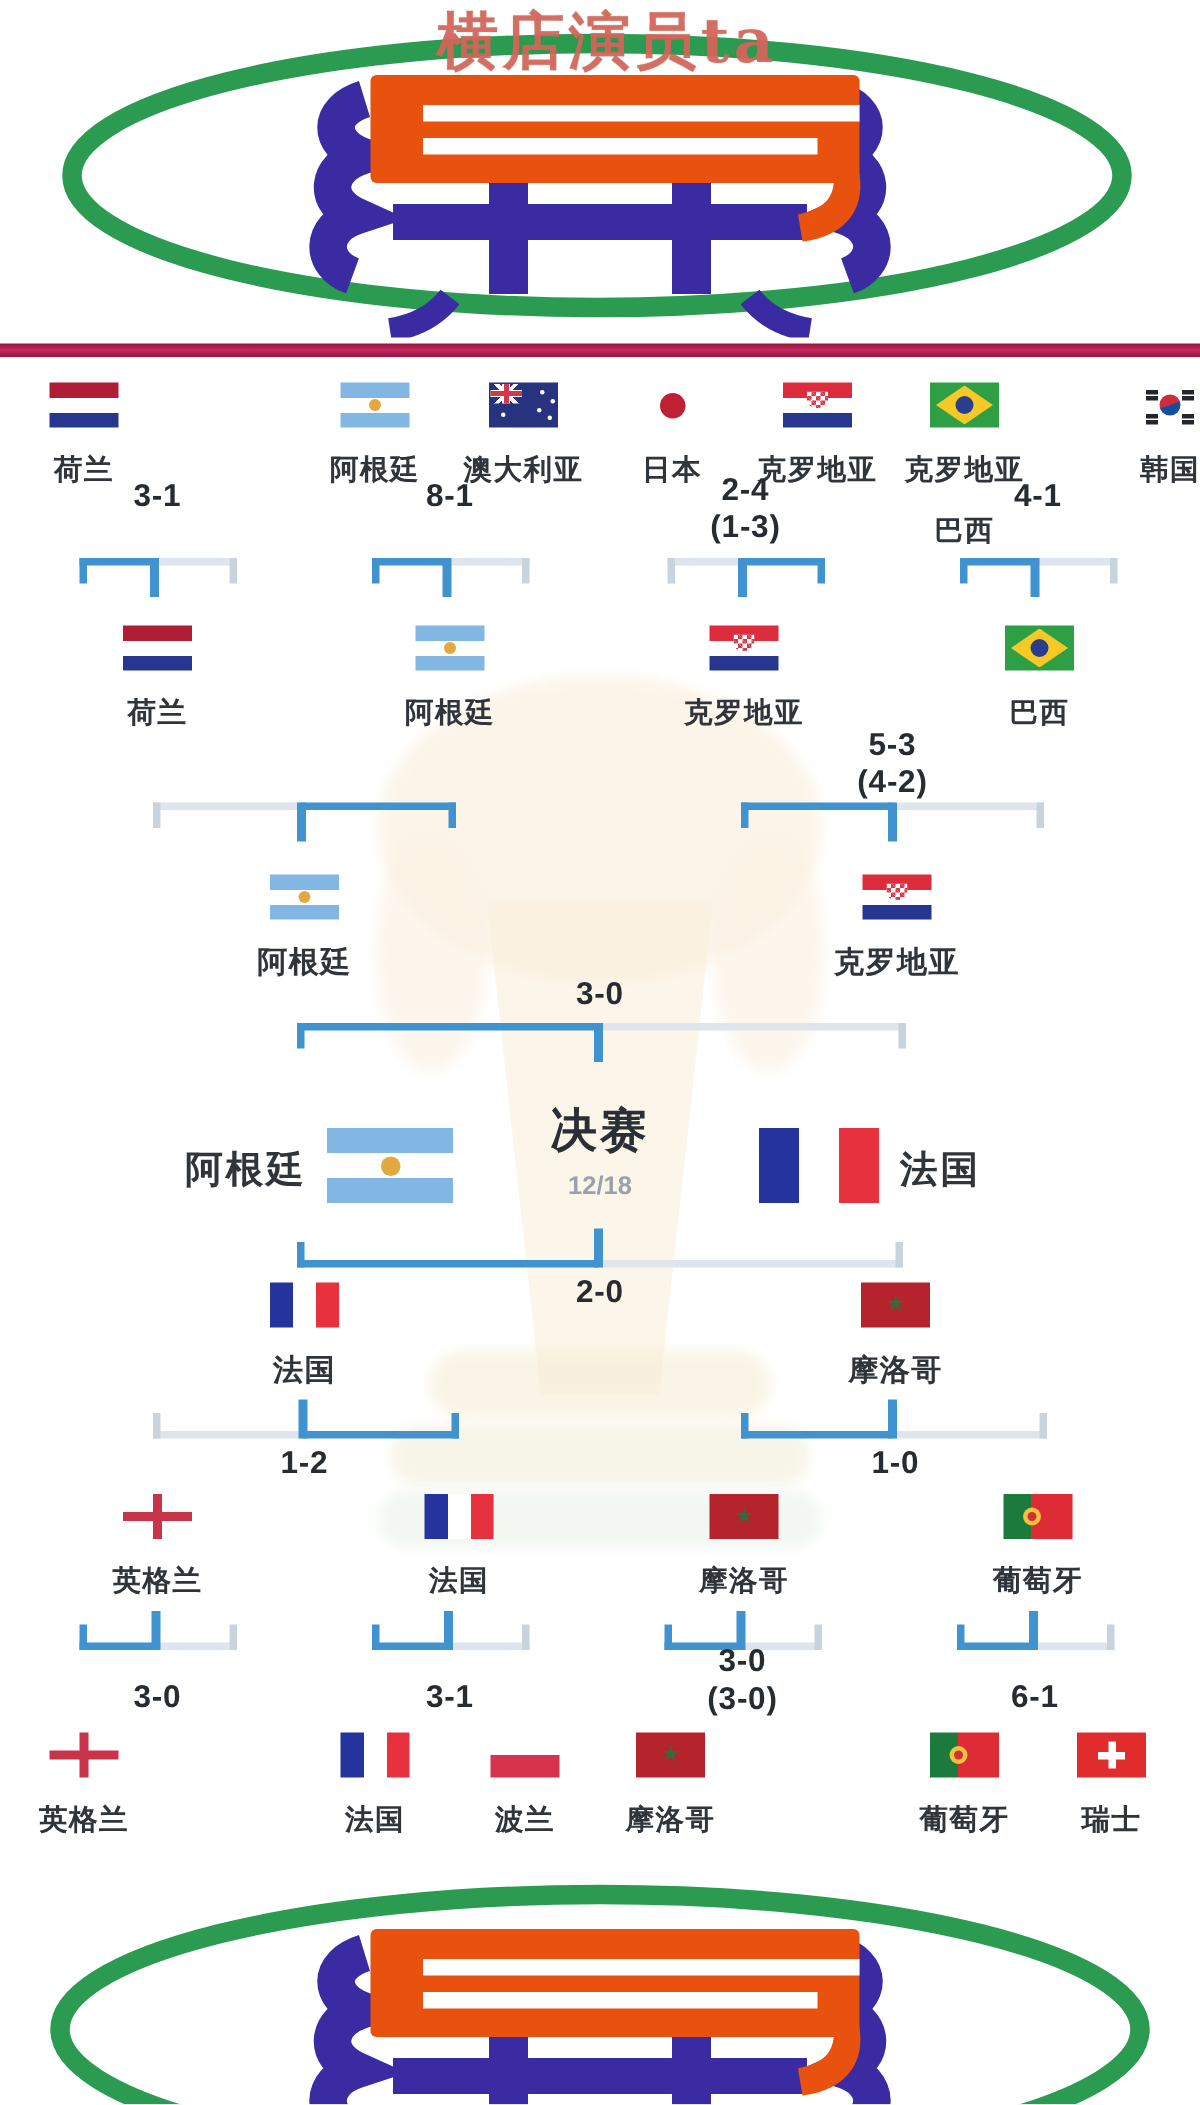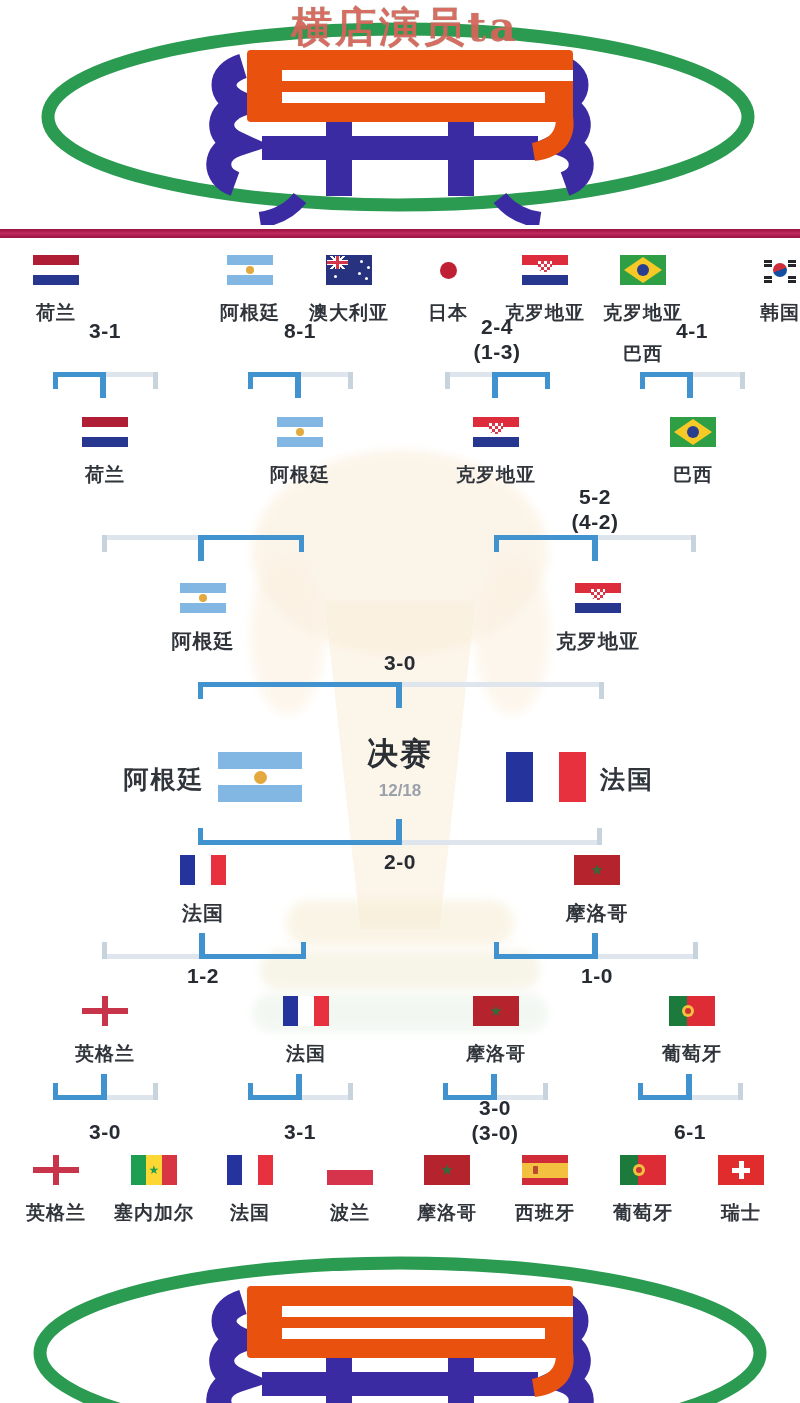"5-2" span { text: 5-2 -> 5-3 }
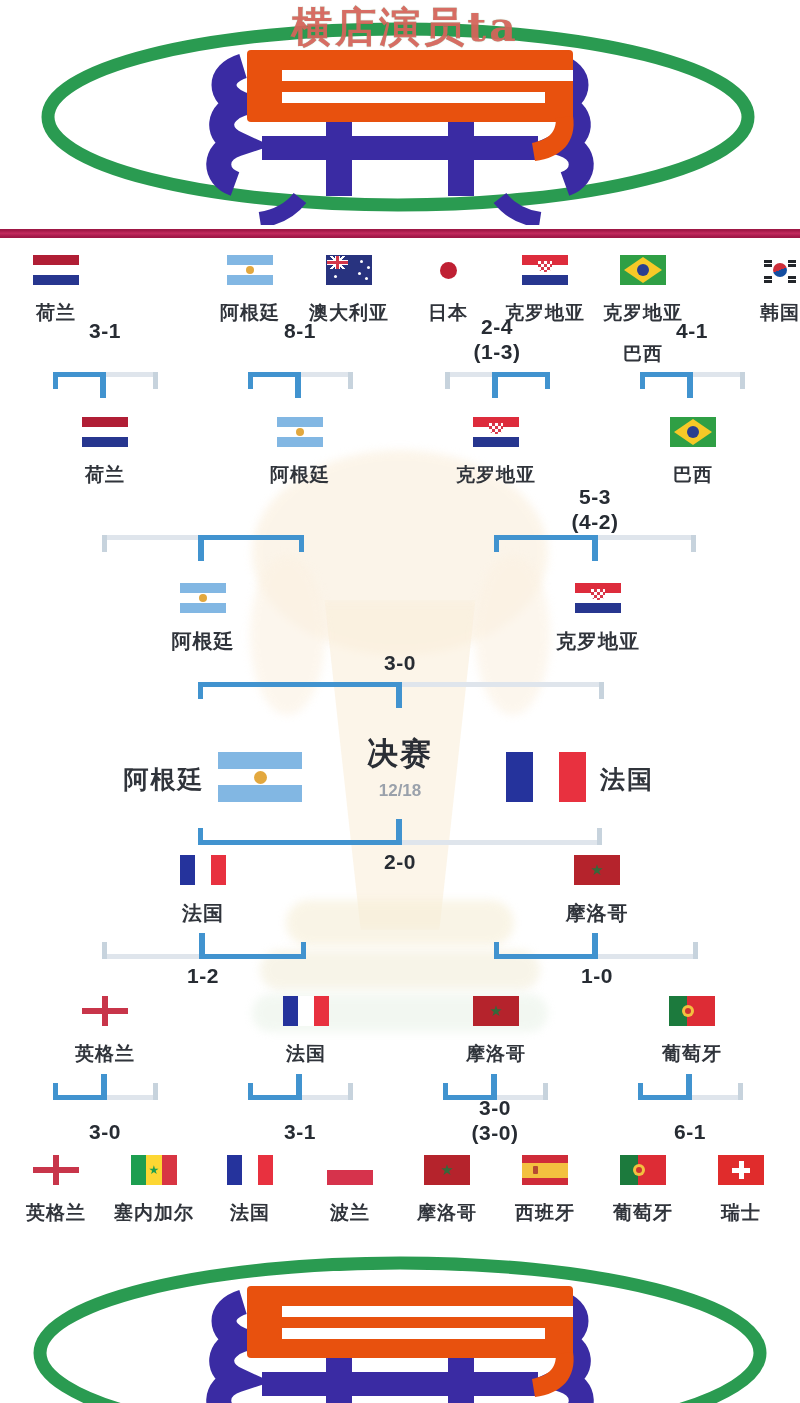"塞内加尔" div.node { html: <div> <span></span> <span>塞内加尔</span> </div> -> none }
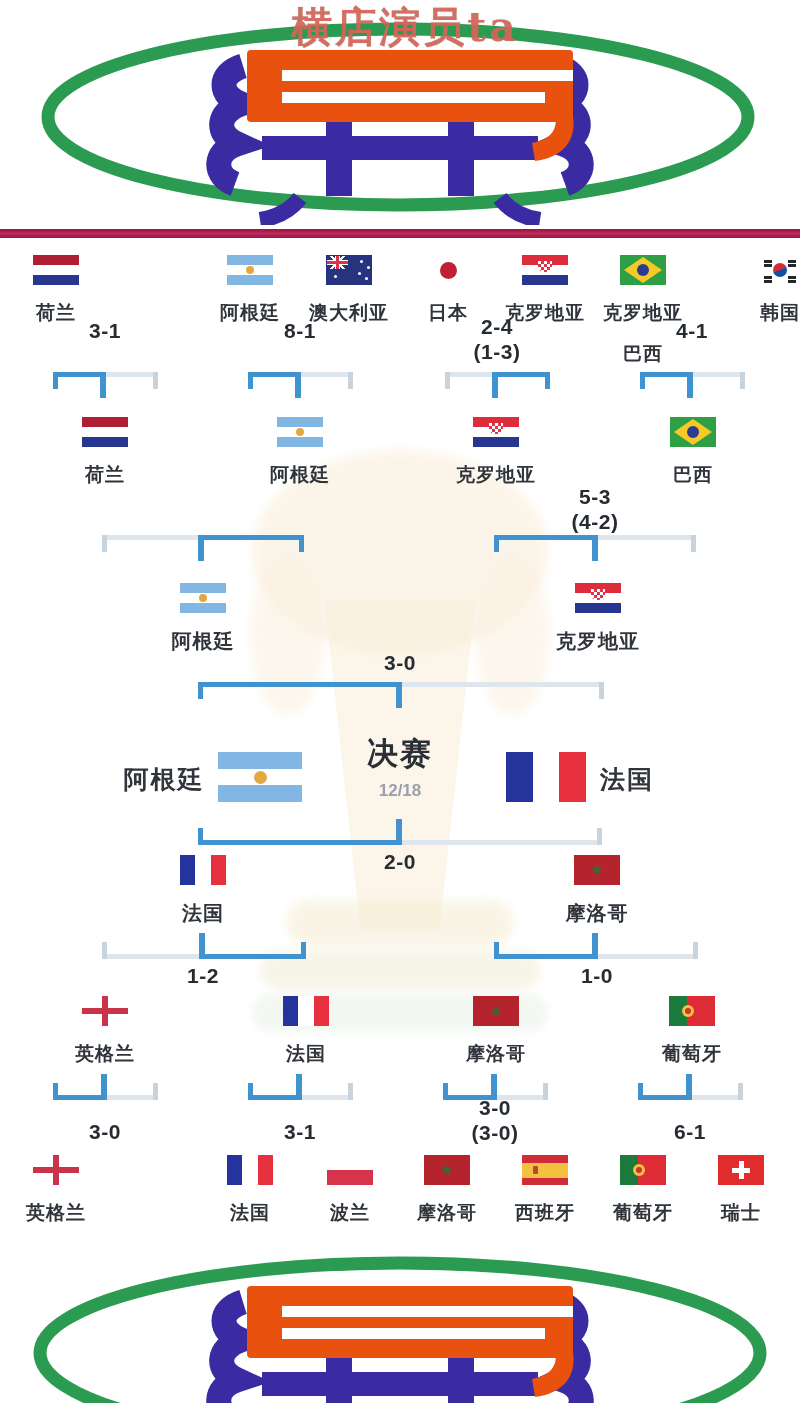"西班牙" div.node { html: <div> <span></span> <span>西班牙</span> </div> -> none }
